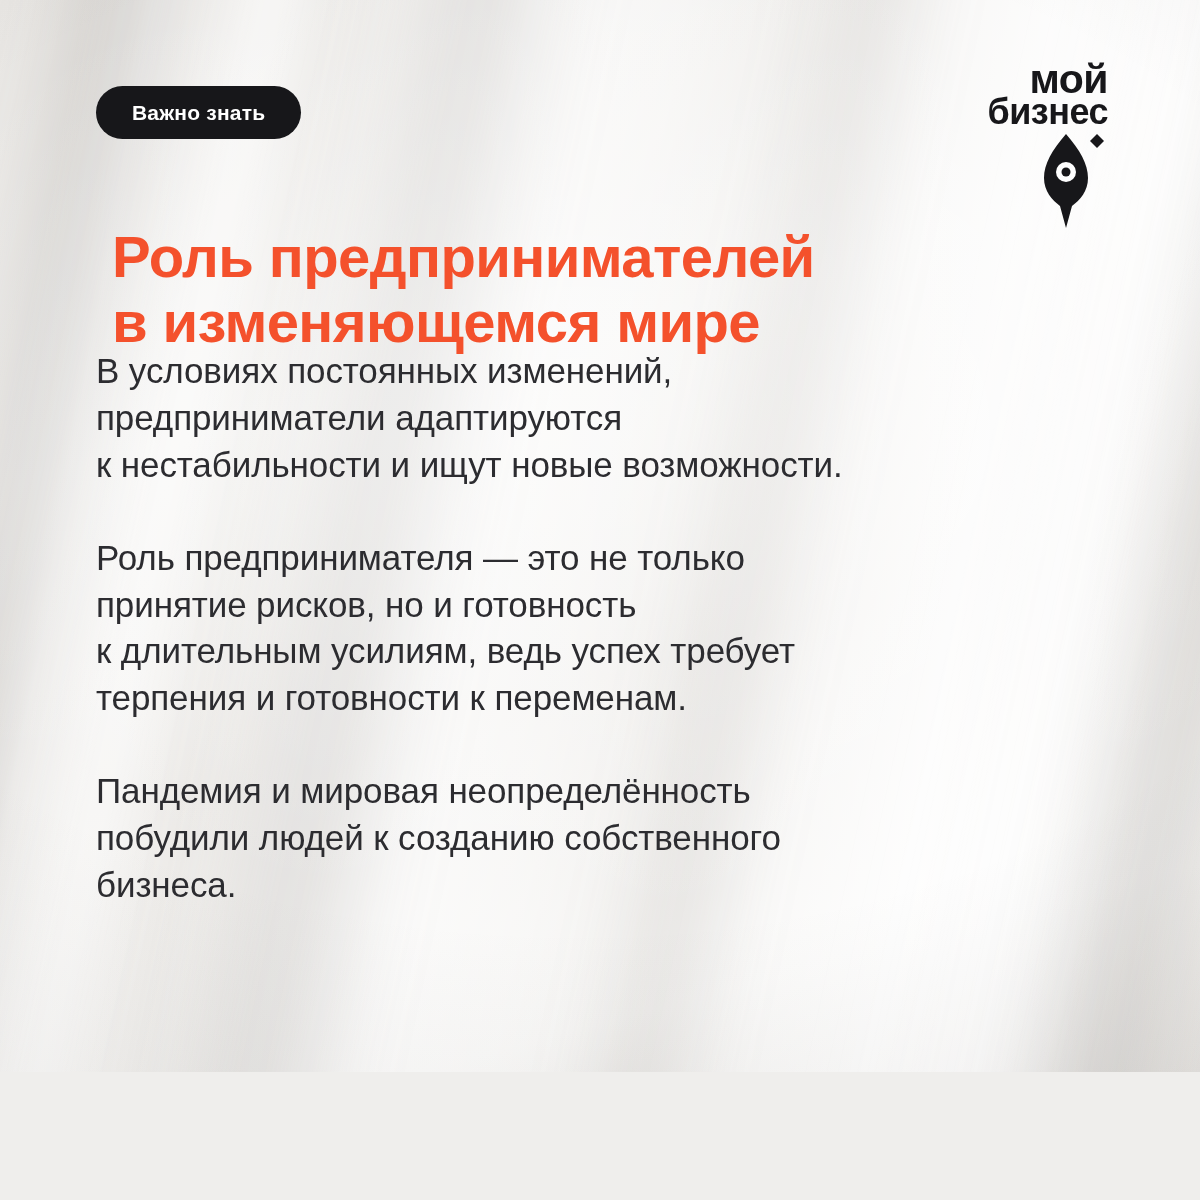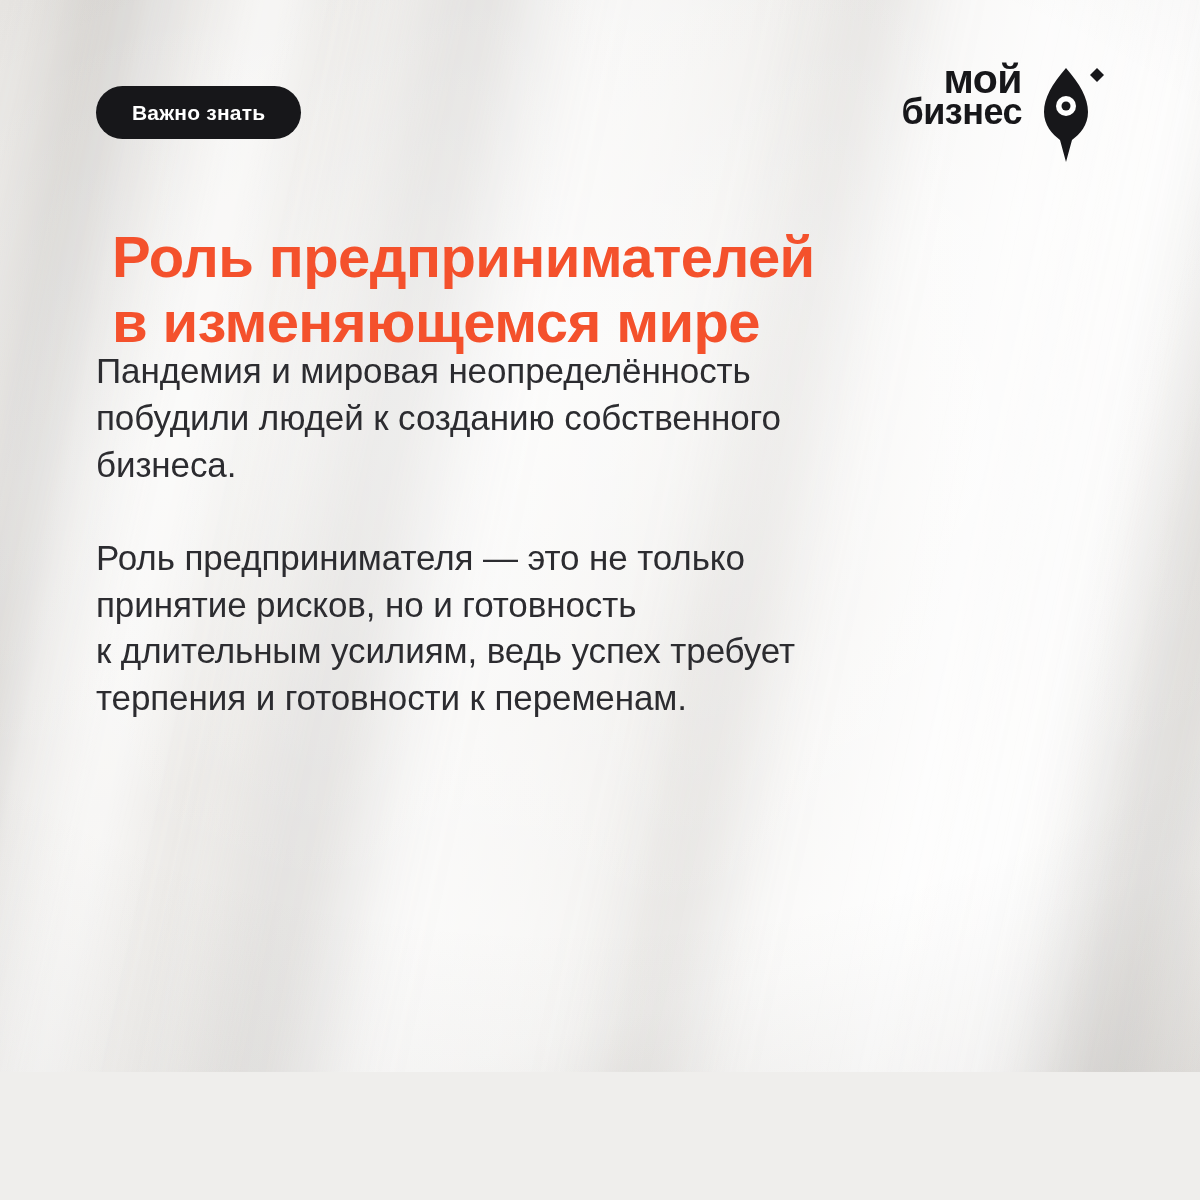"мой" .logo { align-items: flex-start -> flex-end; flex-direction: none -> column }
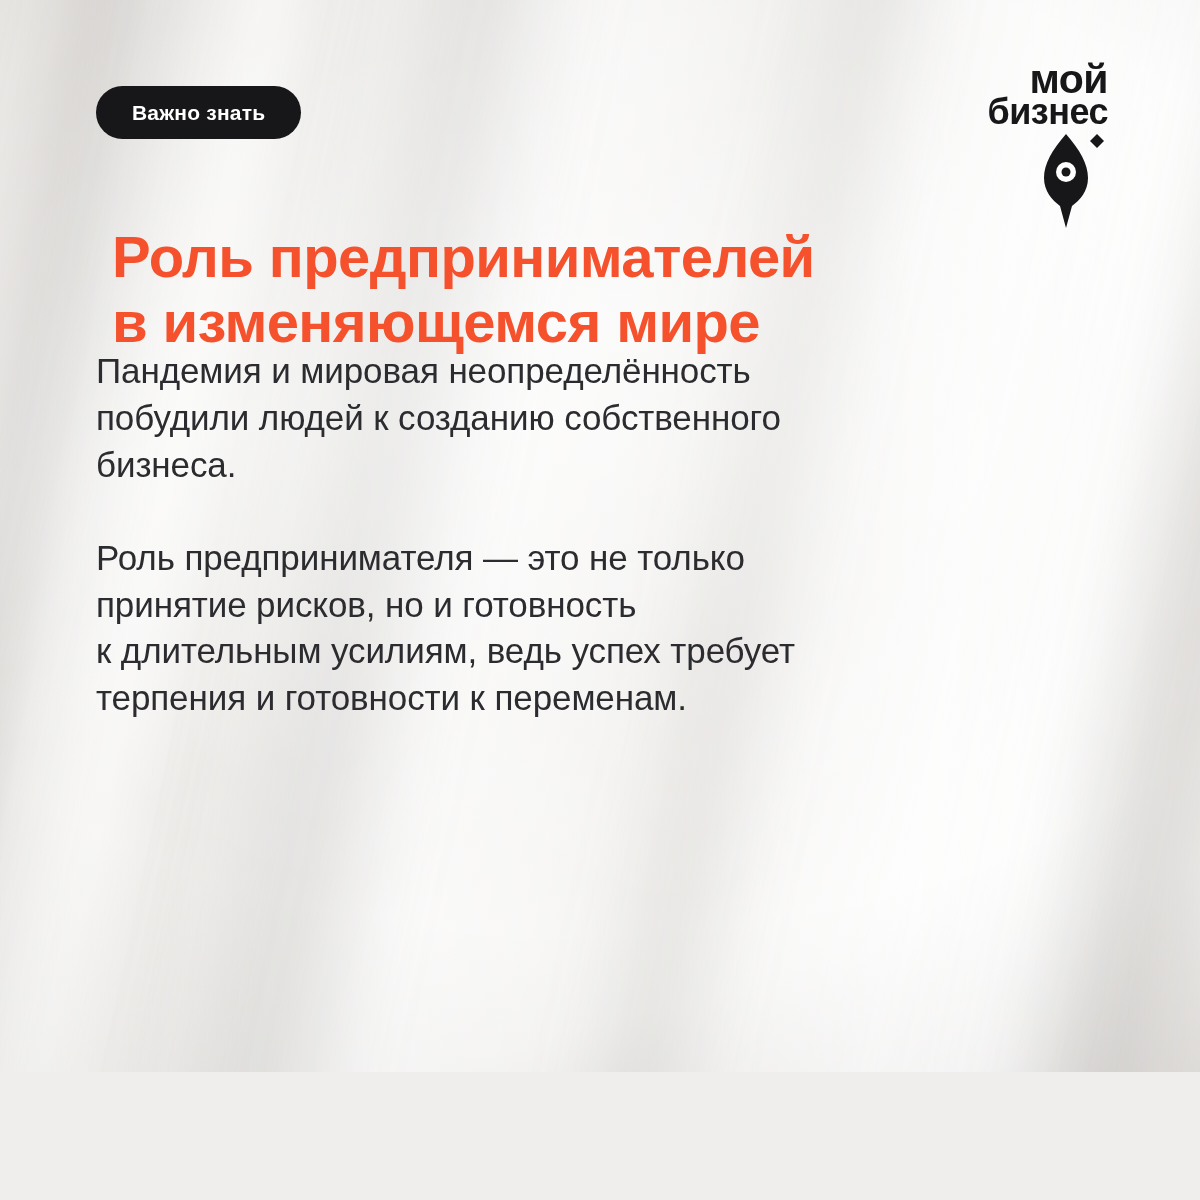"В условиях постоянных изменений," p.para { html: none -> <p>В условиях постоянных изменений, предприниматели адаптируются к нестабильности и ищут новые возможности.</p> }
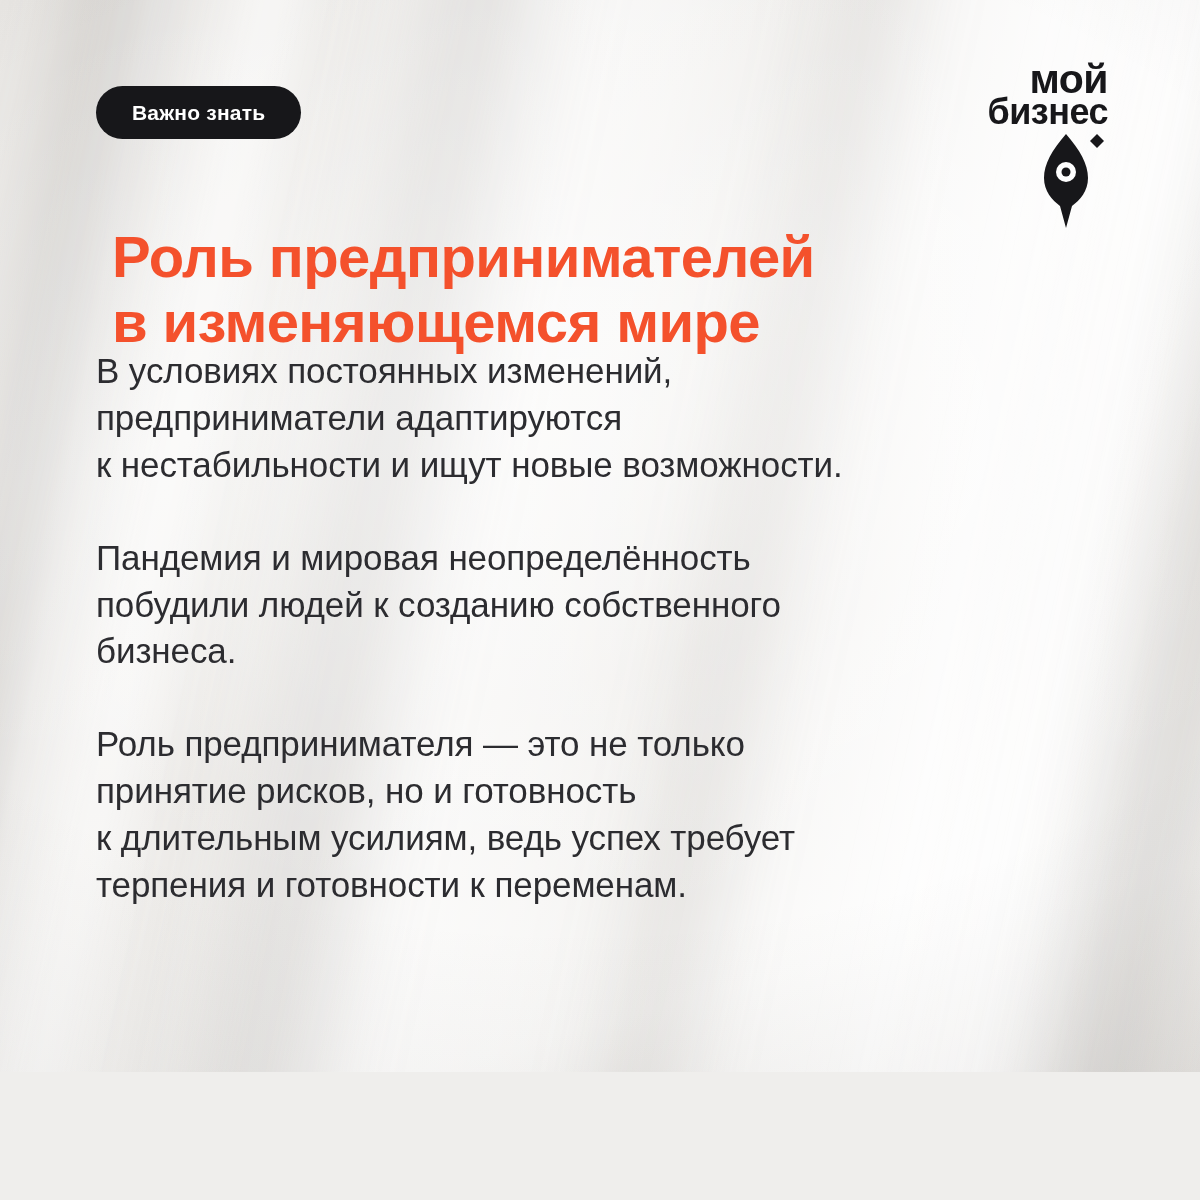"Пандемия и мировая неопределённость" p.para { order: before "Роль предпринимателя — это не" -> after "Роль предпринимателя — это не" }
